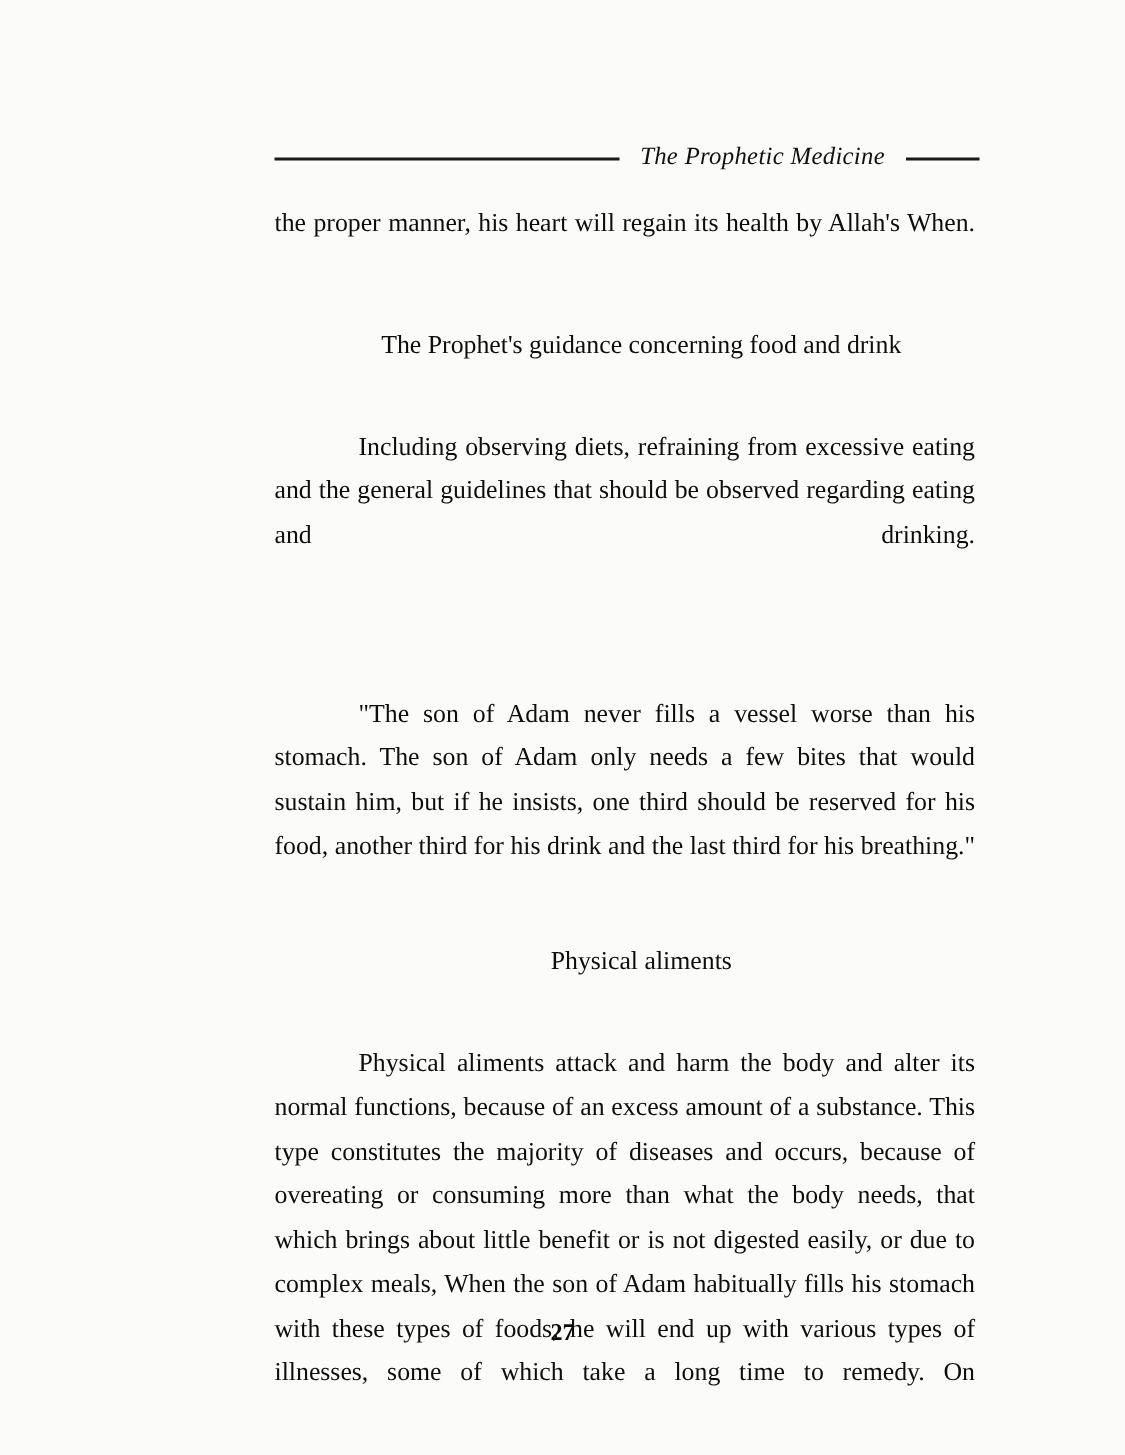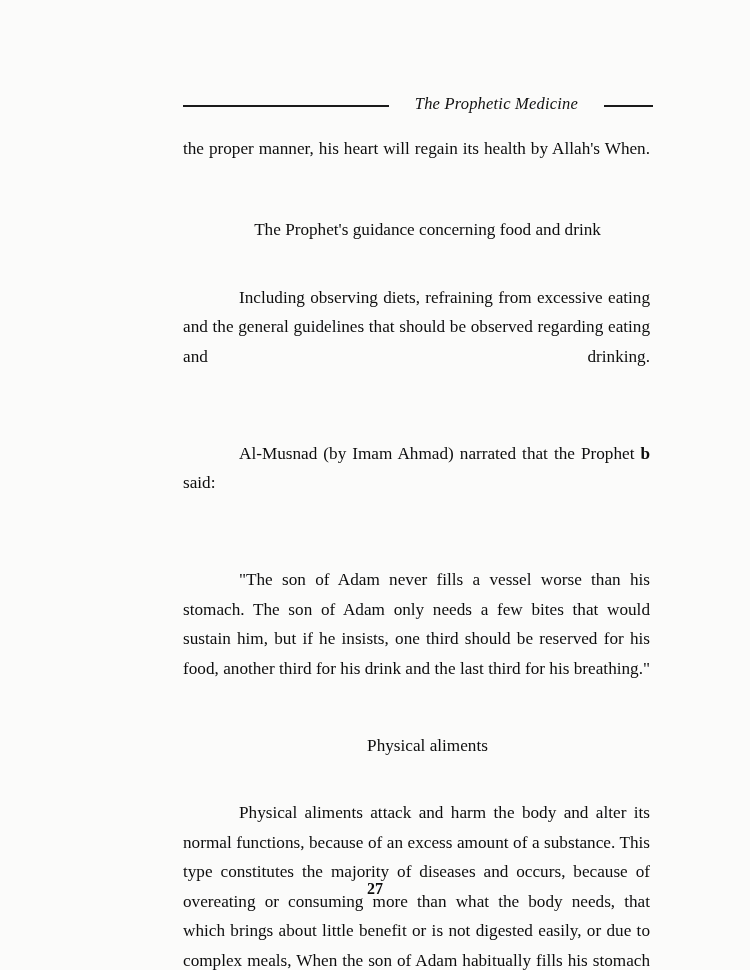"The Prophetic Medicine" .header { gap: 16px -> 4px }
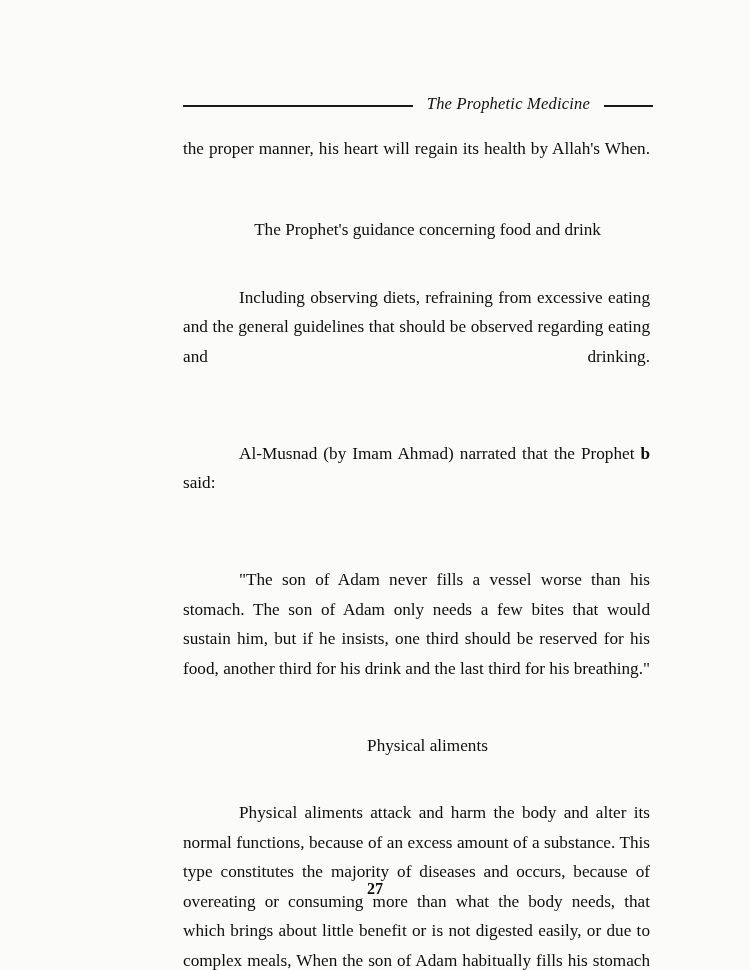"Al-Musnad (by Imam Ahmad) narrated" p.para { html: <p><span>Al-Musnad (by Imam Ahmad) narrated that the Prophet </span><b>b</b><span> said:</span></p> -> none }
